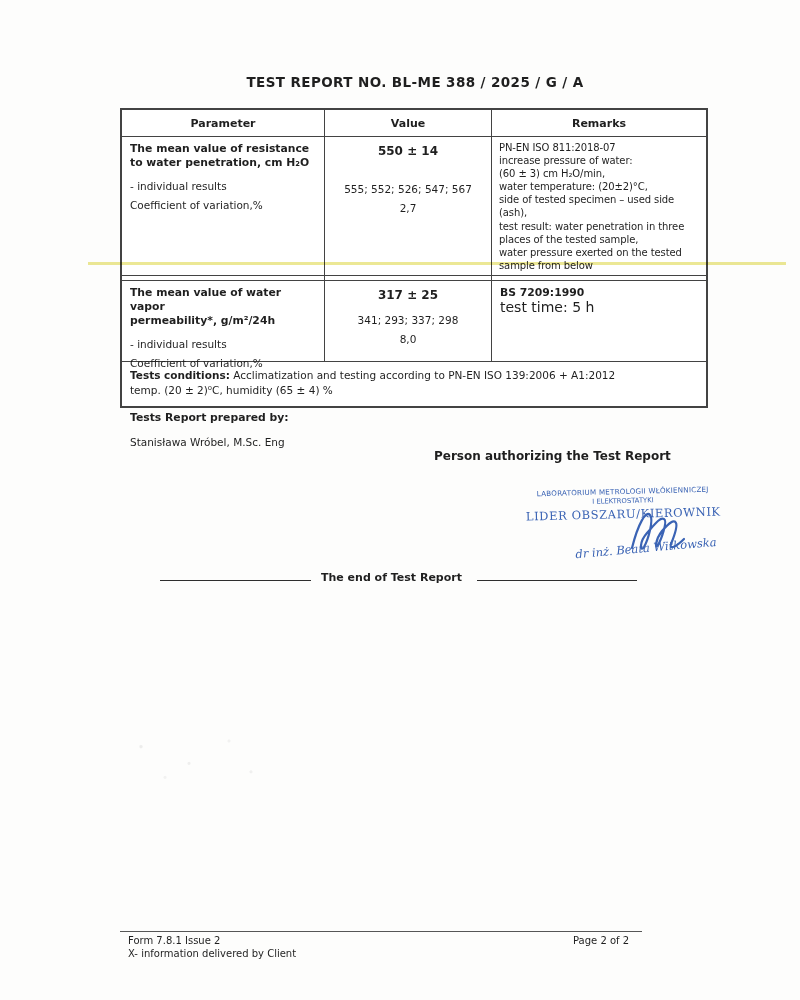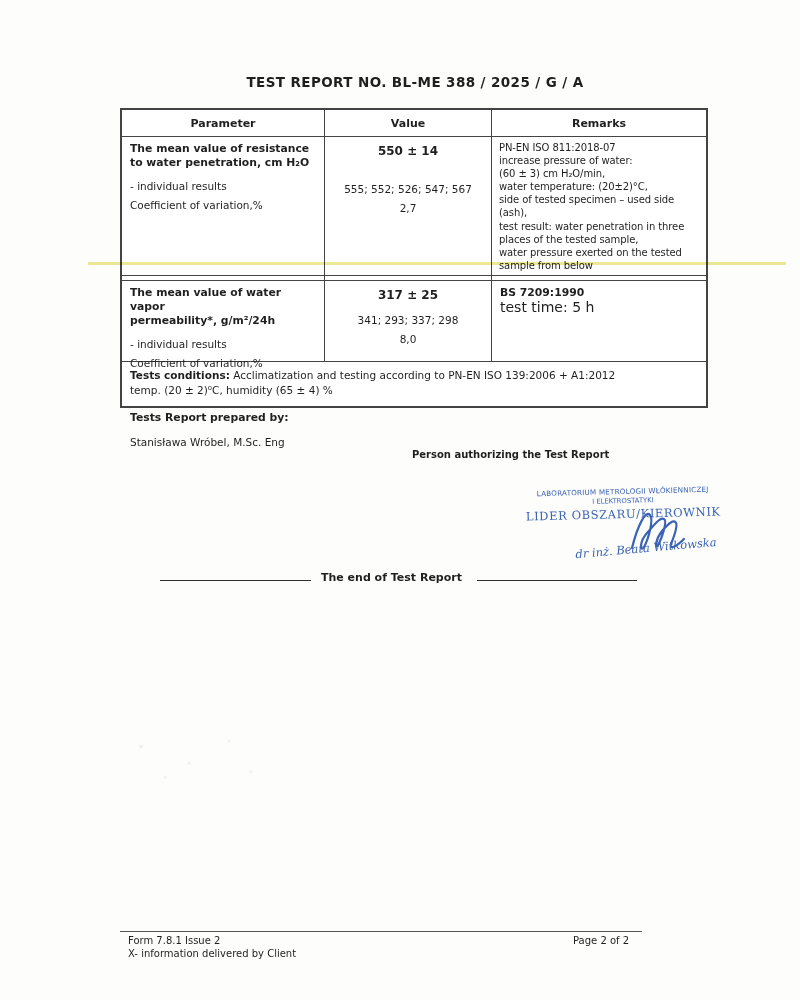"Person authorizing the Test Report" .authorizing { font-size: 10px -> 12px; left: 412px -> 434px }
